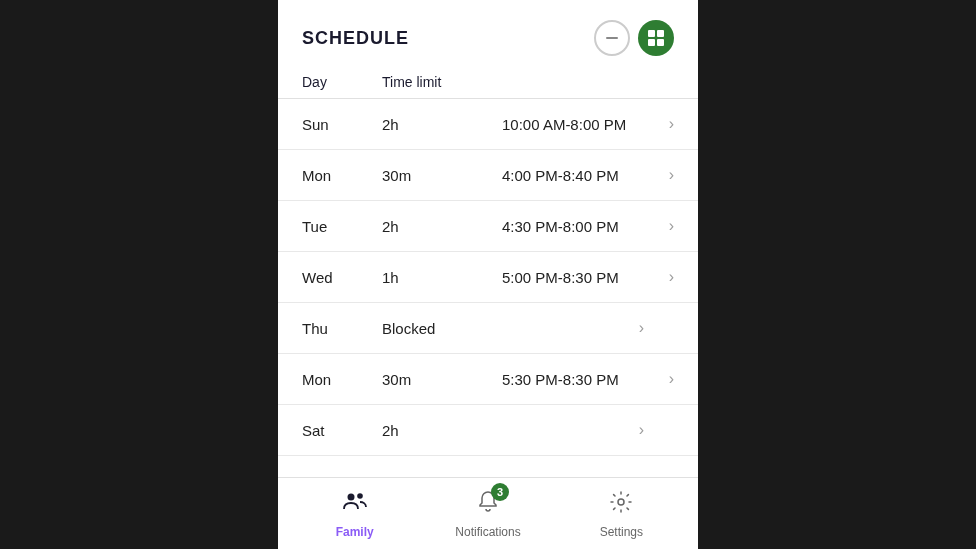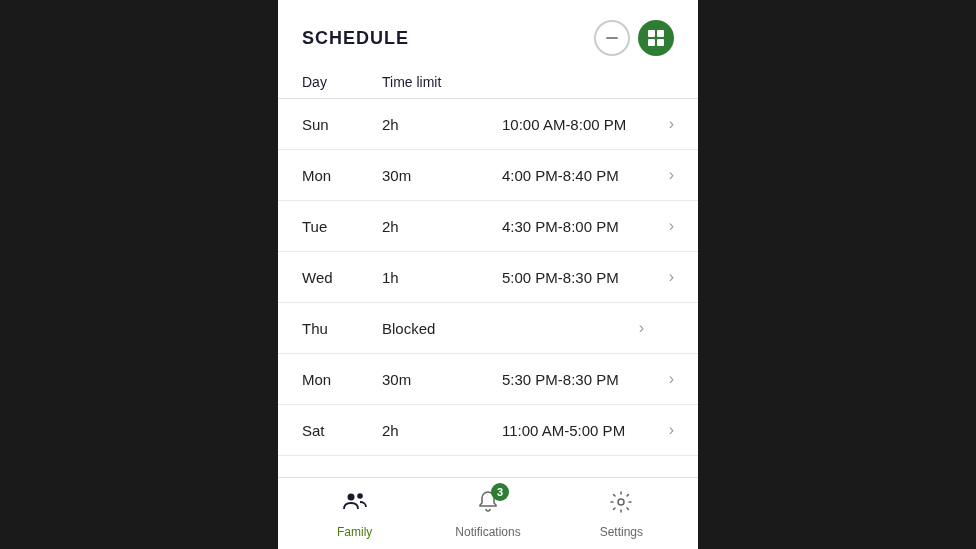"11:00 AM-5:00 PM" span.range-text { html: <span>11:00 AM-5:00 PM</span> -> none }
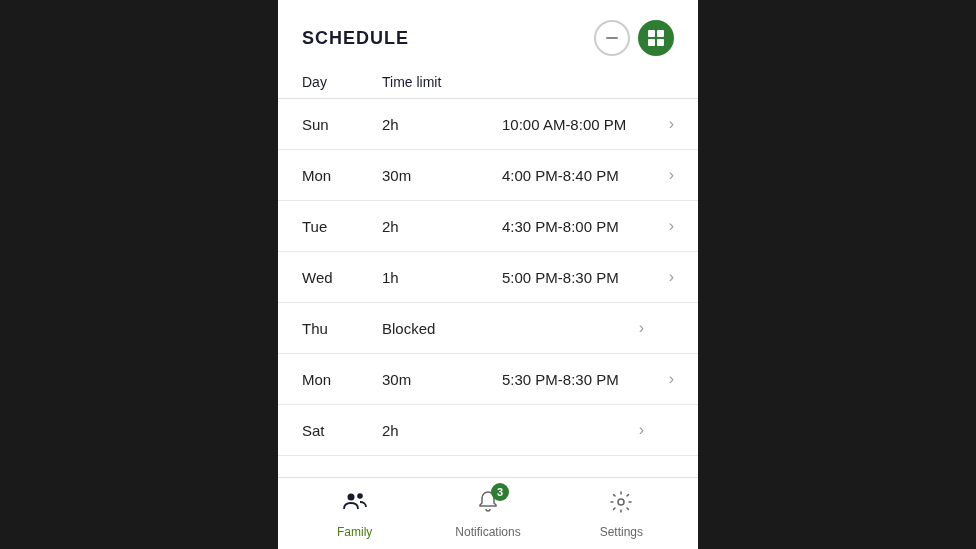"Family" .nav-label.active { color: #4d7c0f -> #8b5cf6; font-weight: 400 -> 700 }
